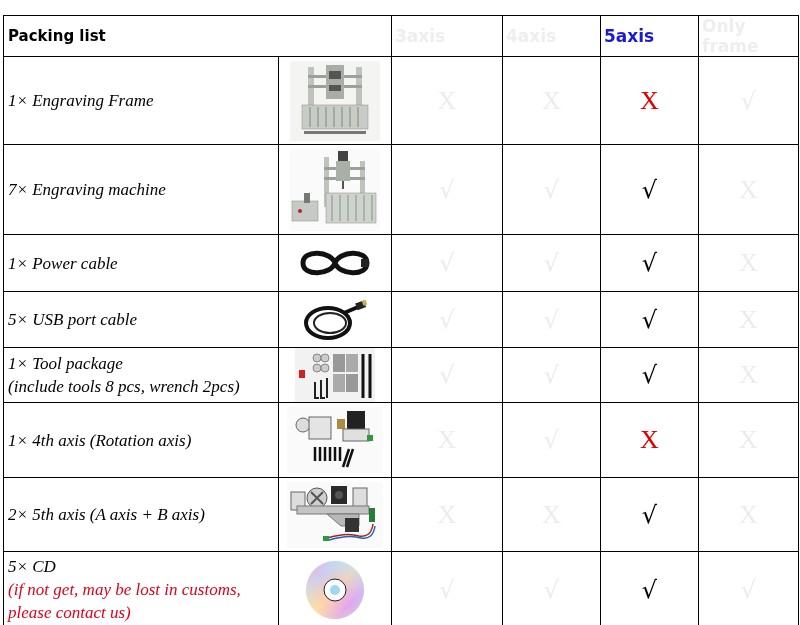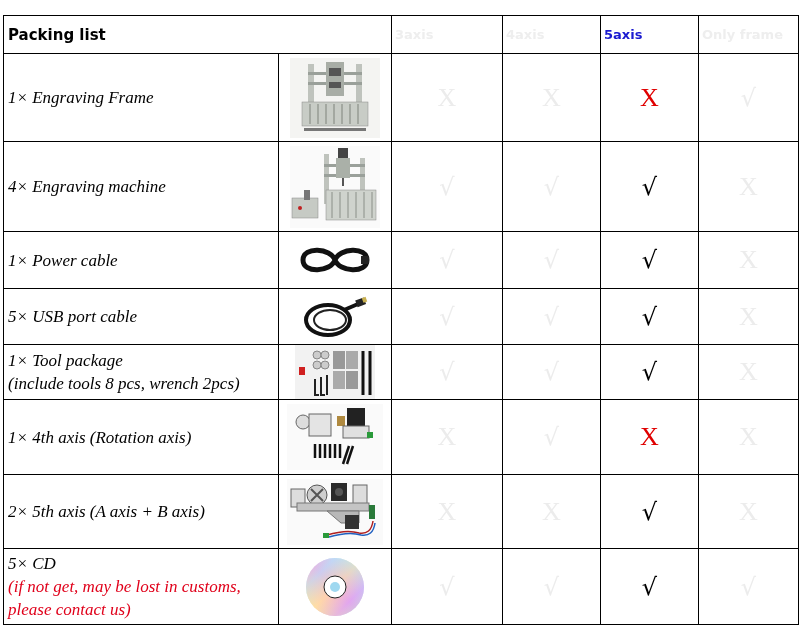"5axis" .colh { font-size: 13px -> 17px }
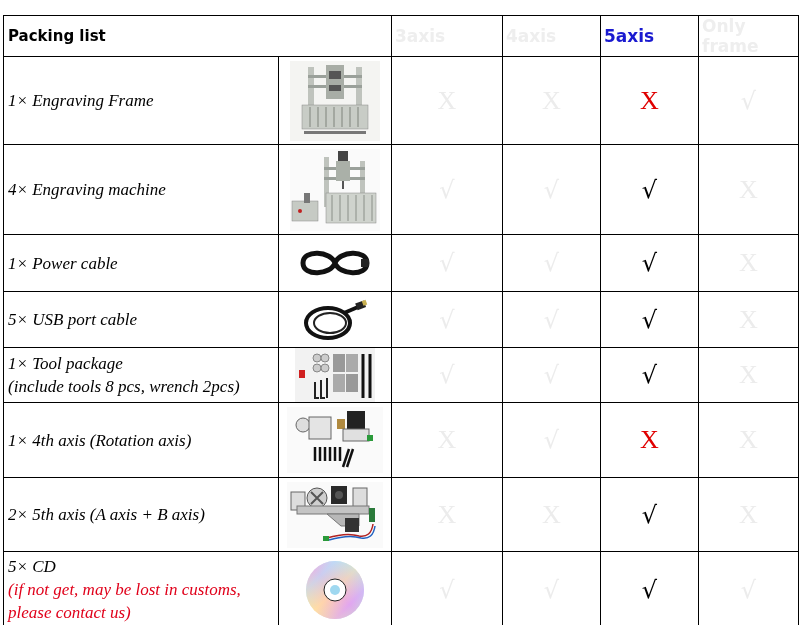"4× Engraving machine" td.name { text: 4 -> 7 }
